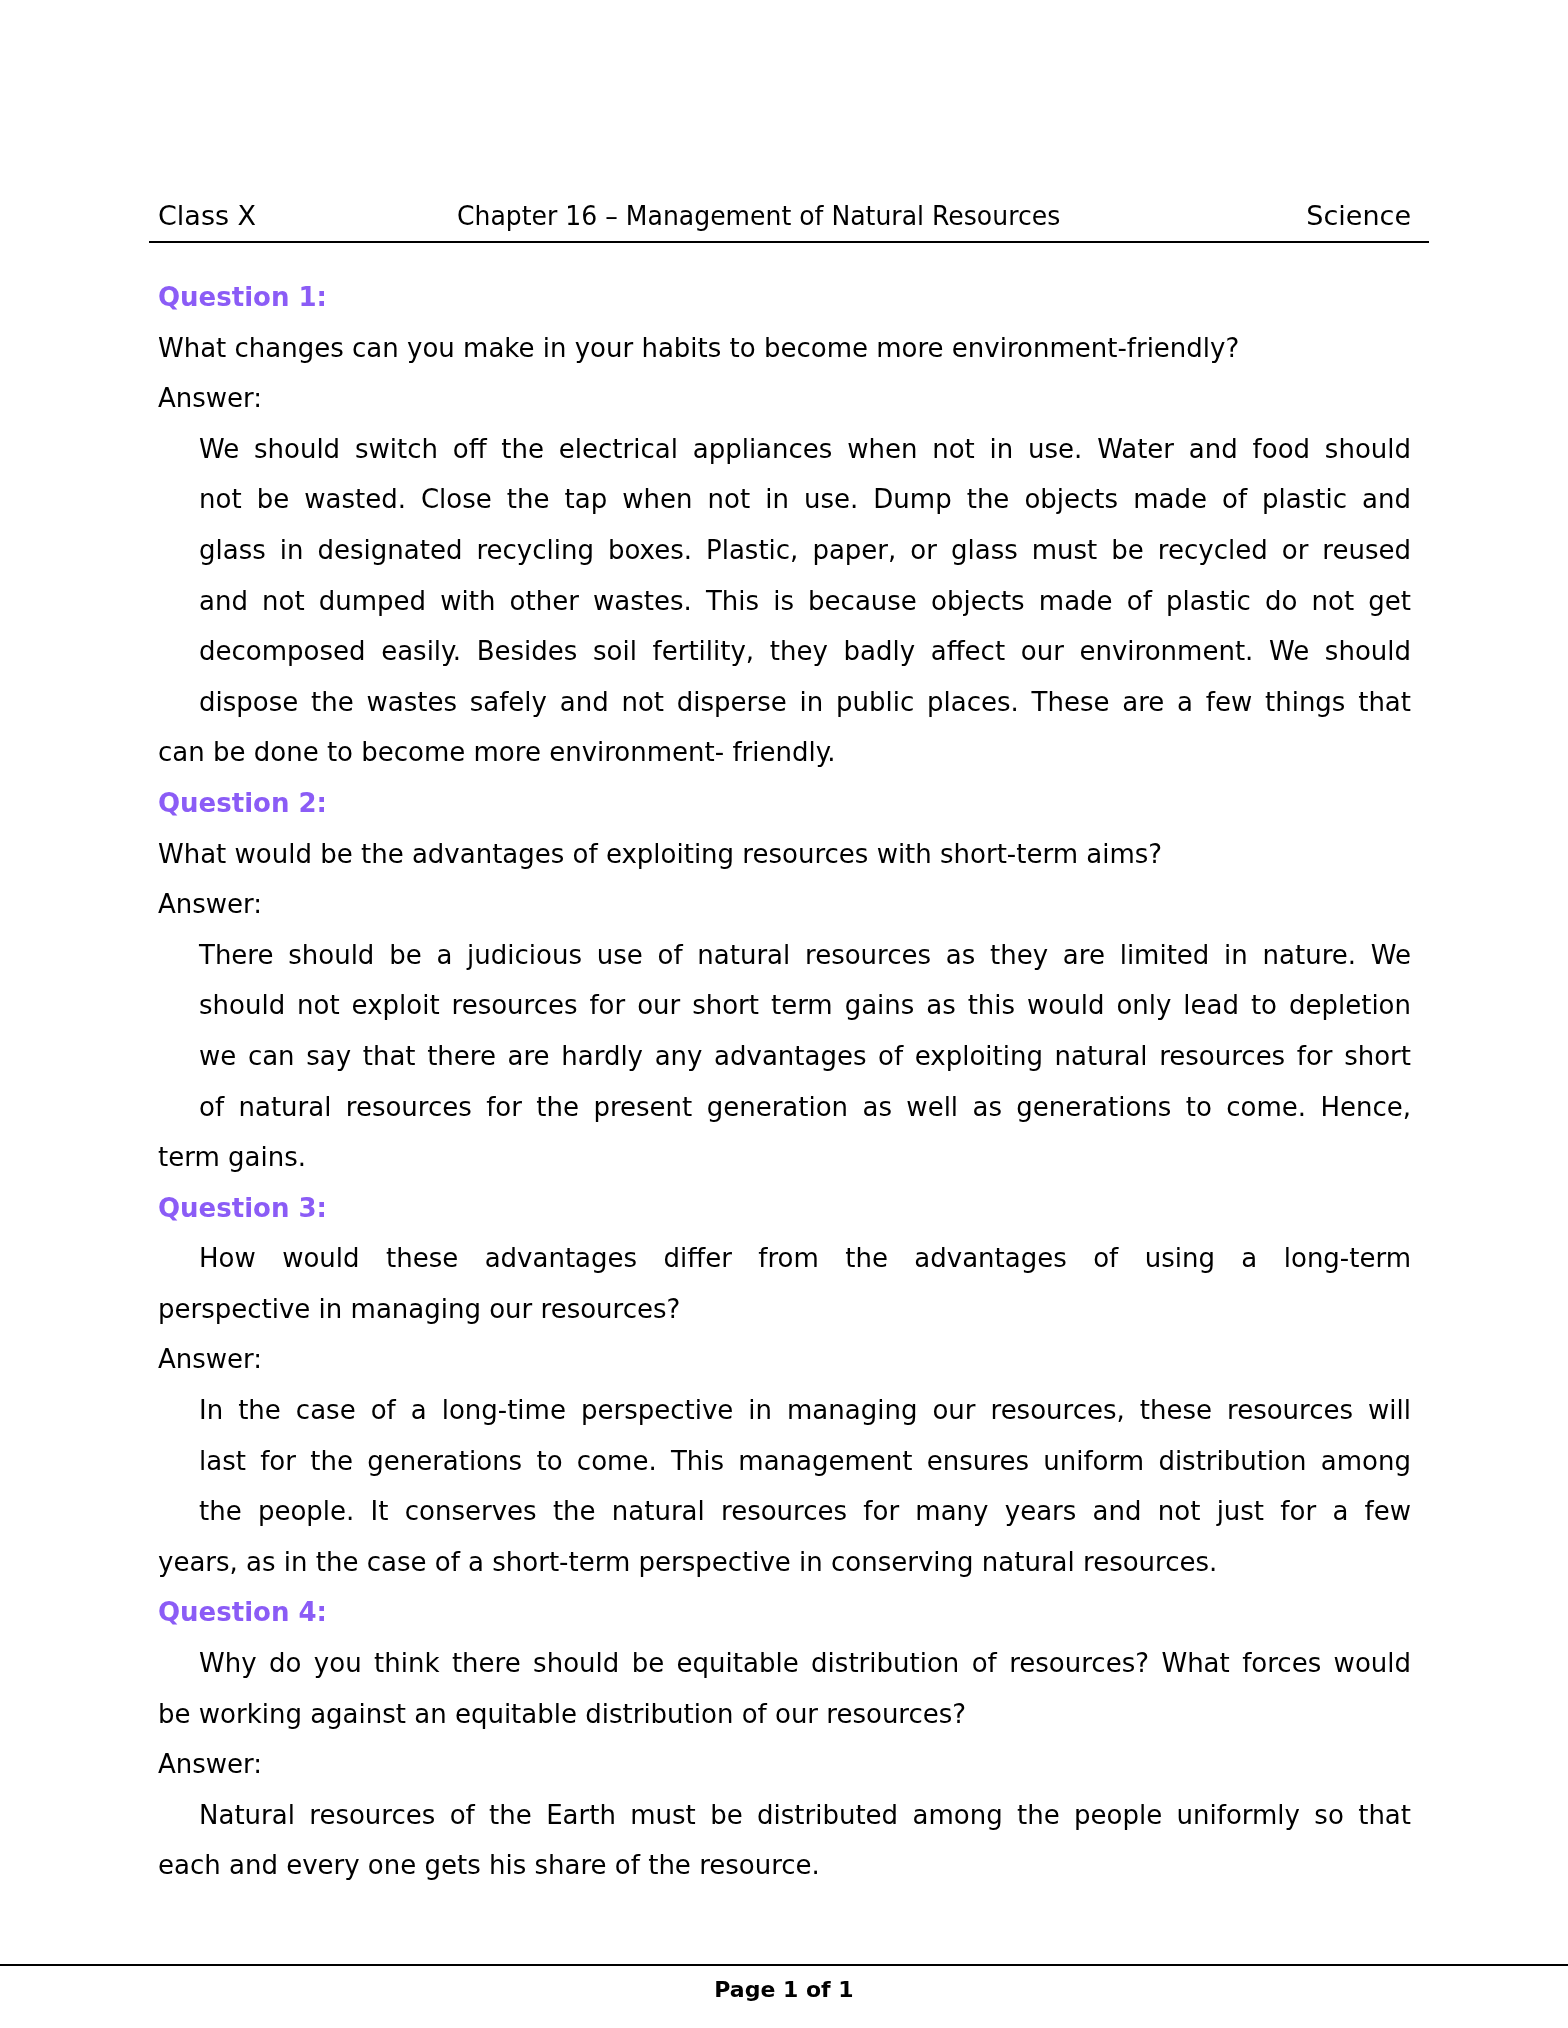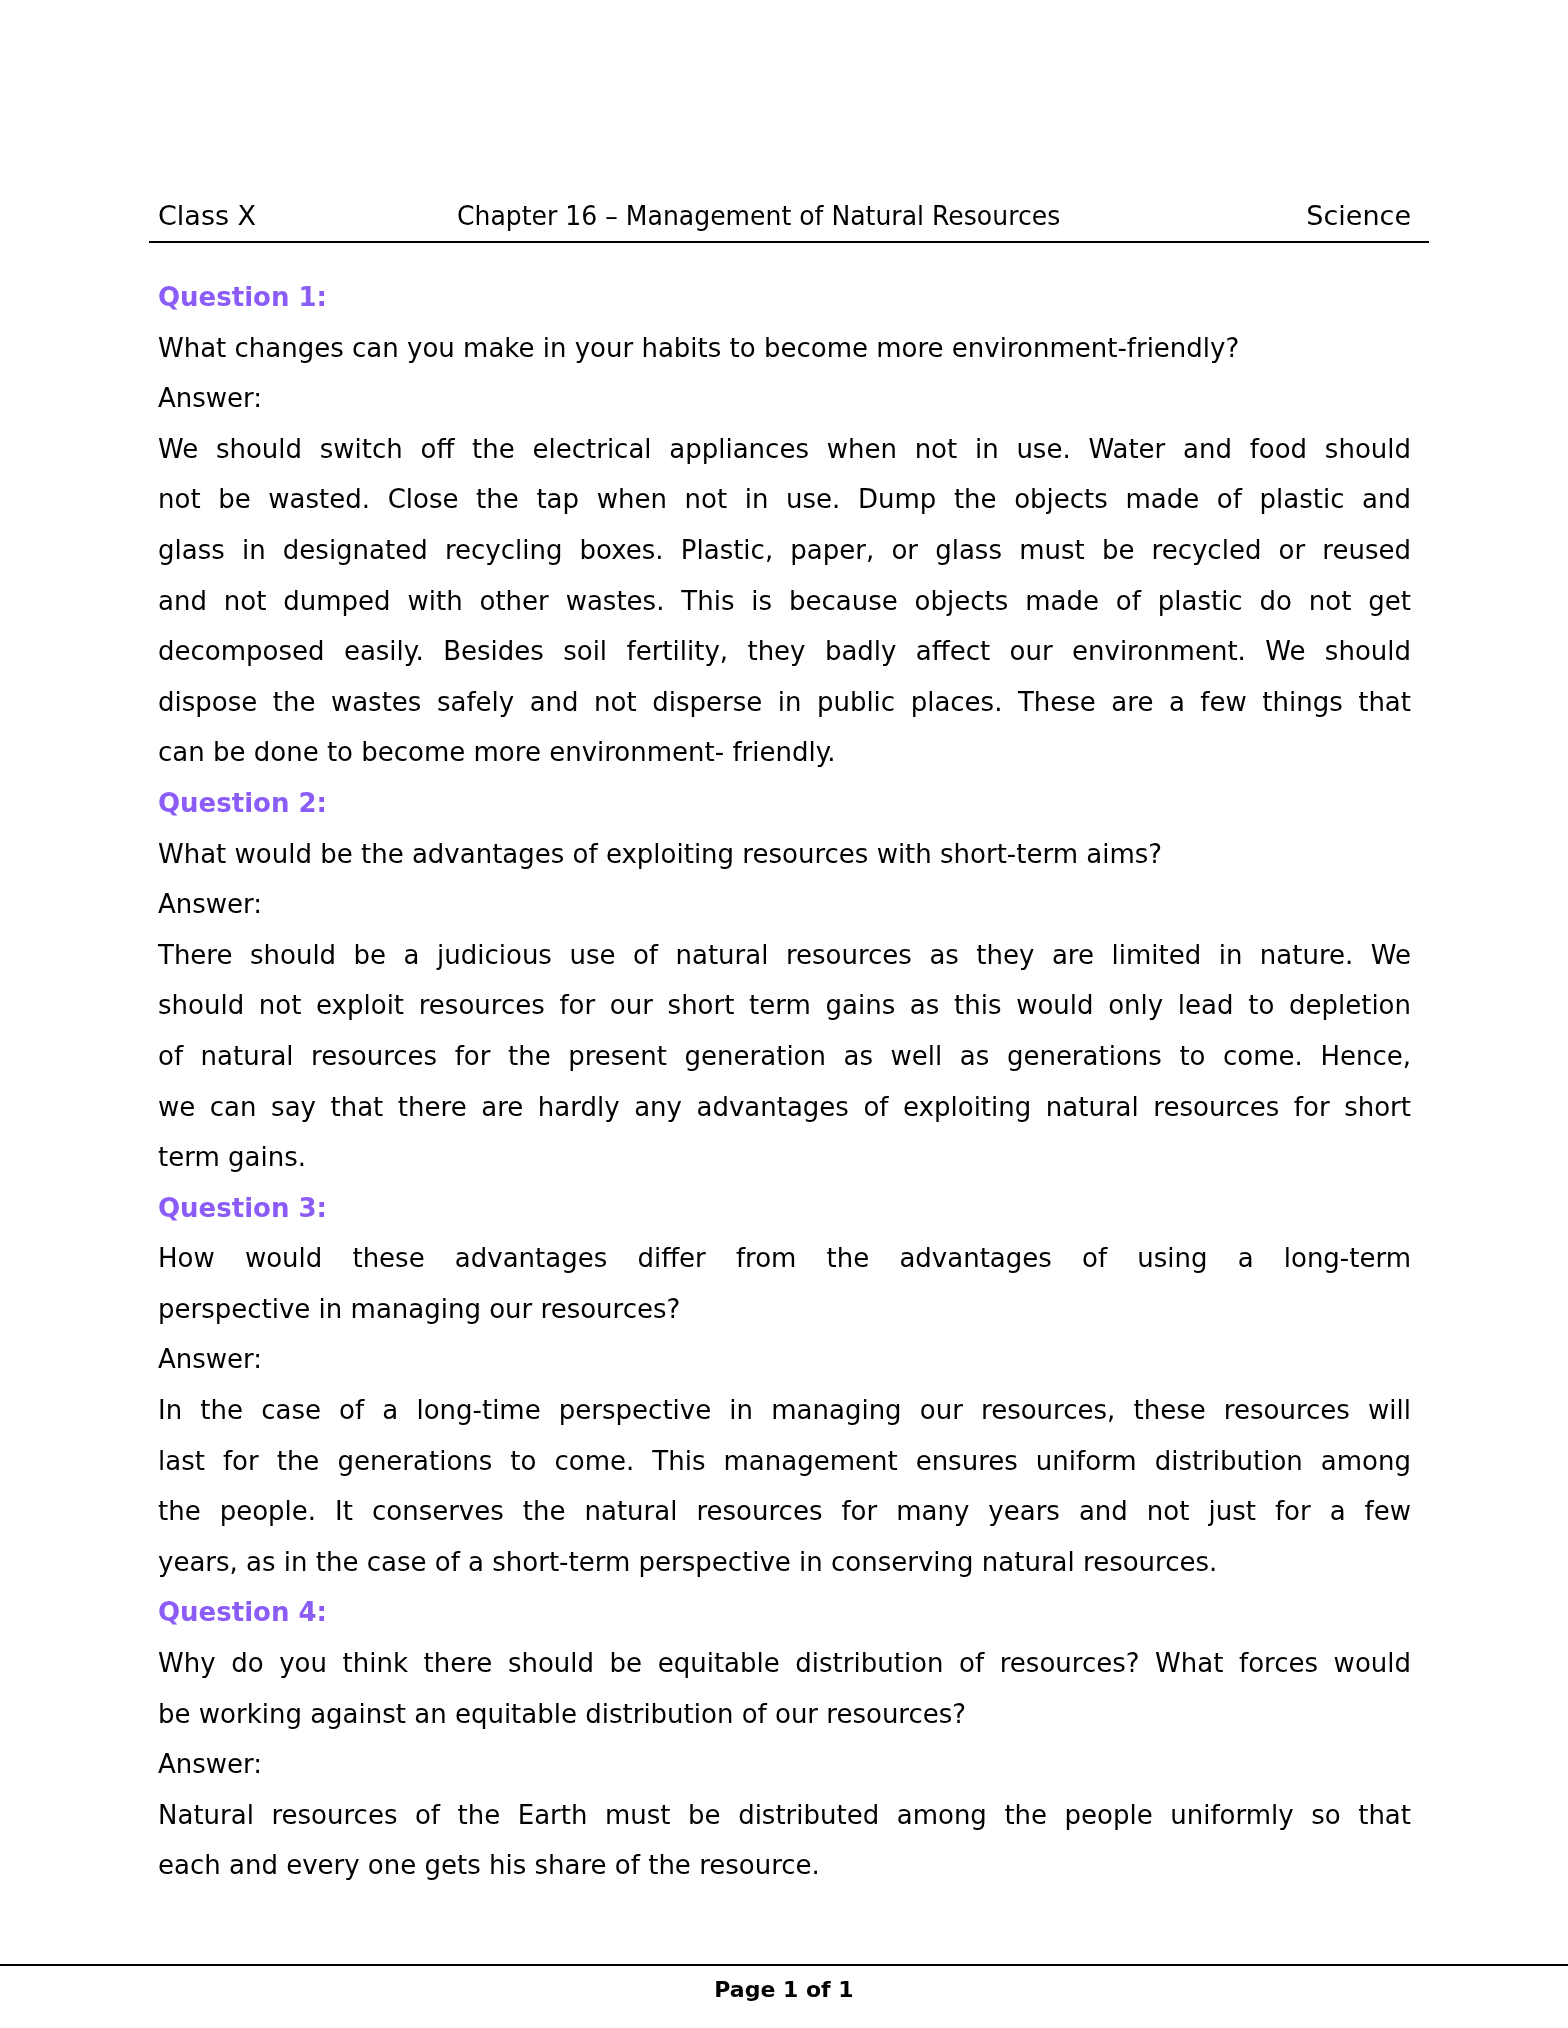"We should switch off the" .justify { margin-left: none -> 41px }
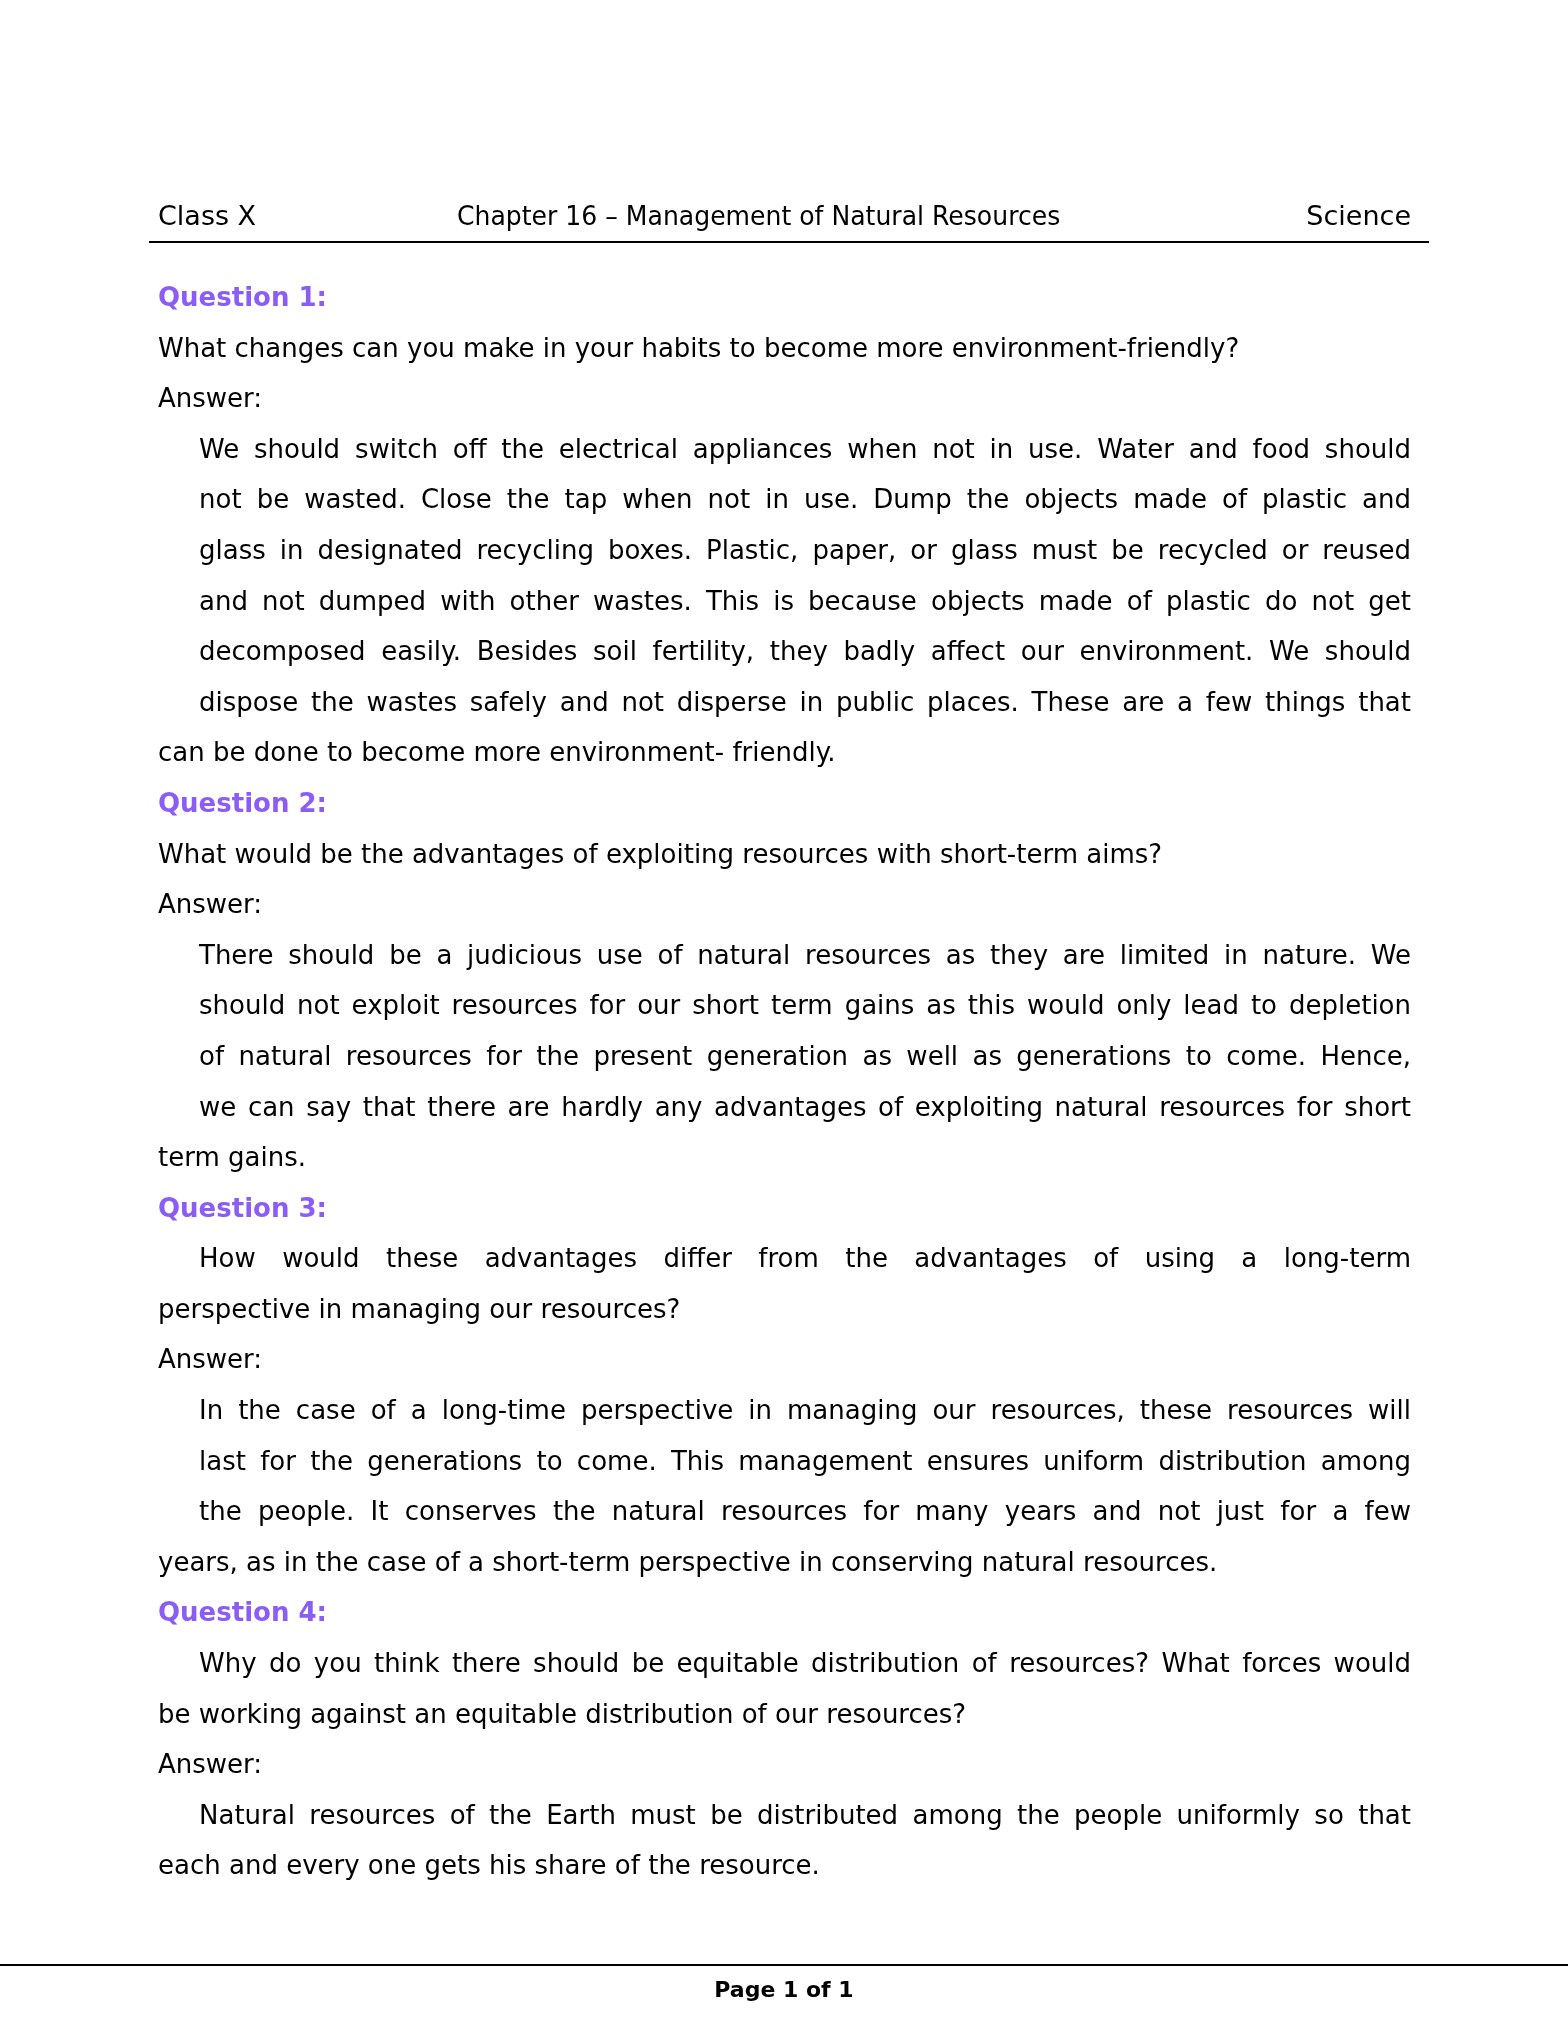"of natural resources for the" div.line { order: before "we can say that there" -> after "we can say that there" }
